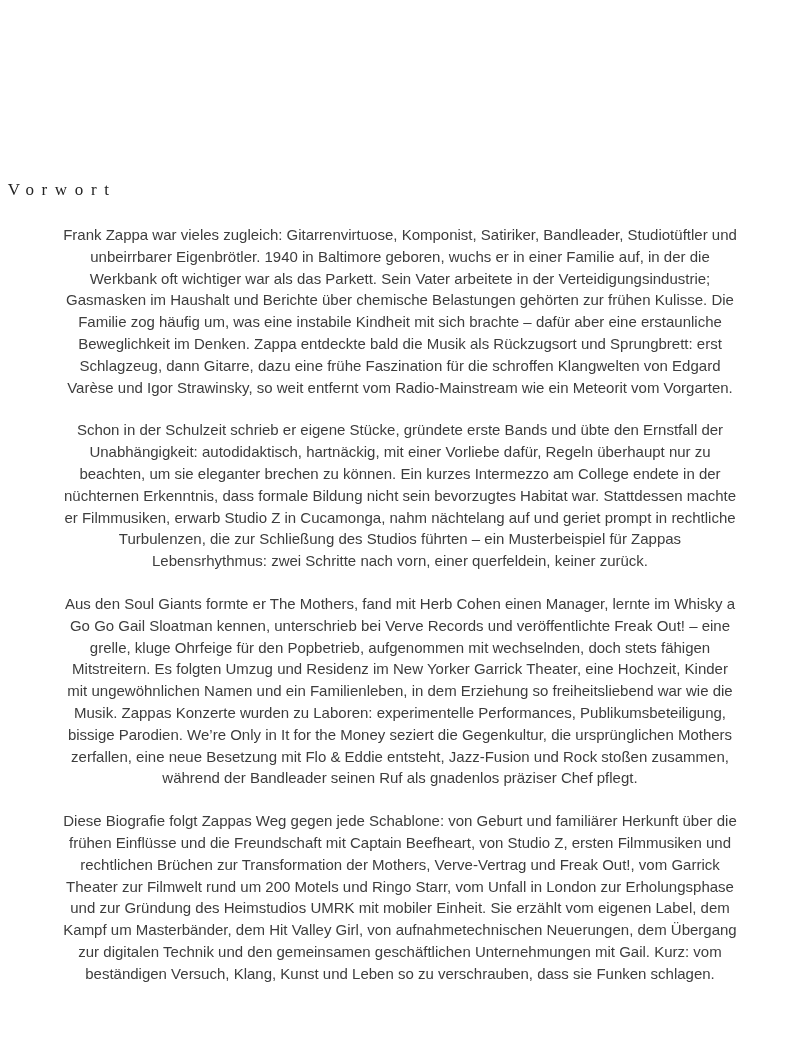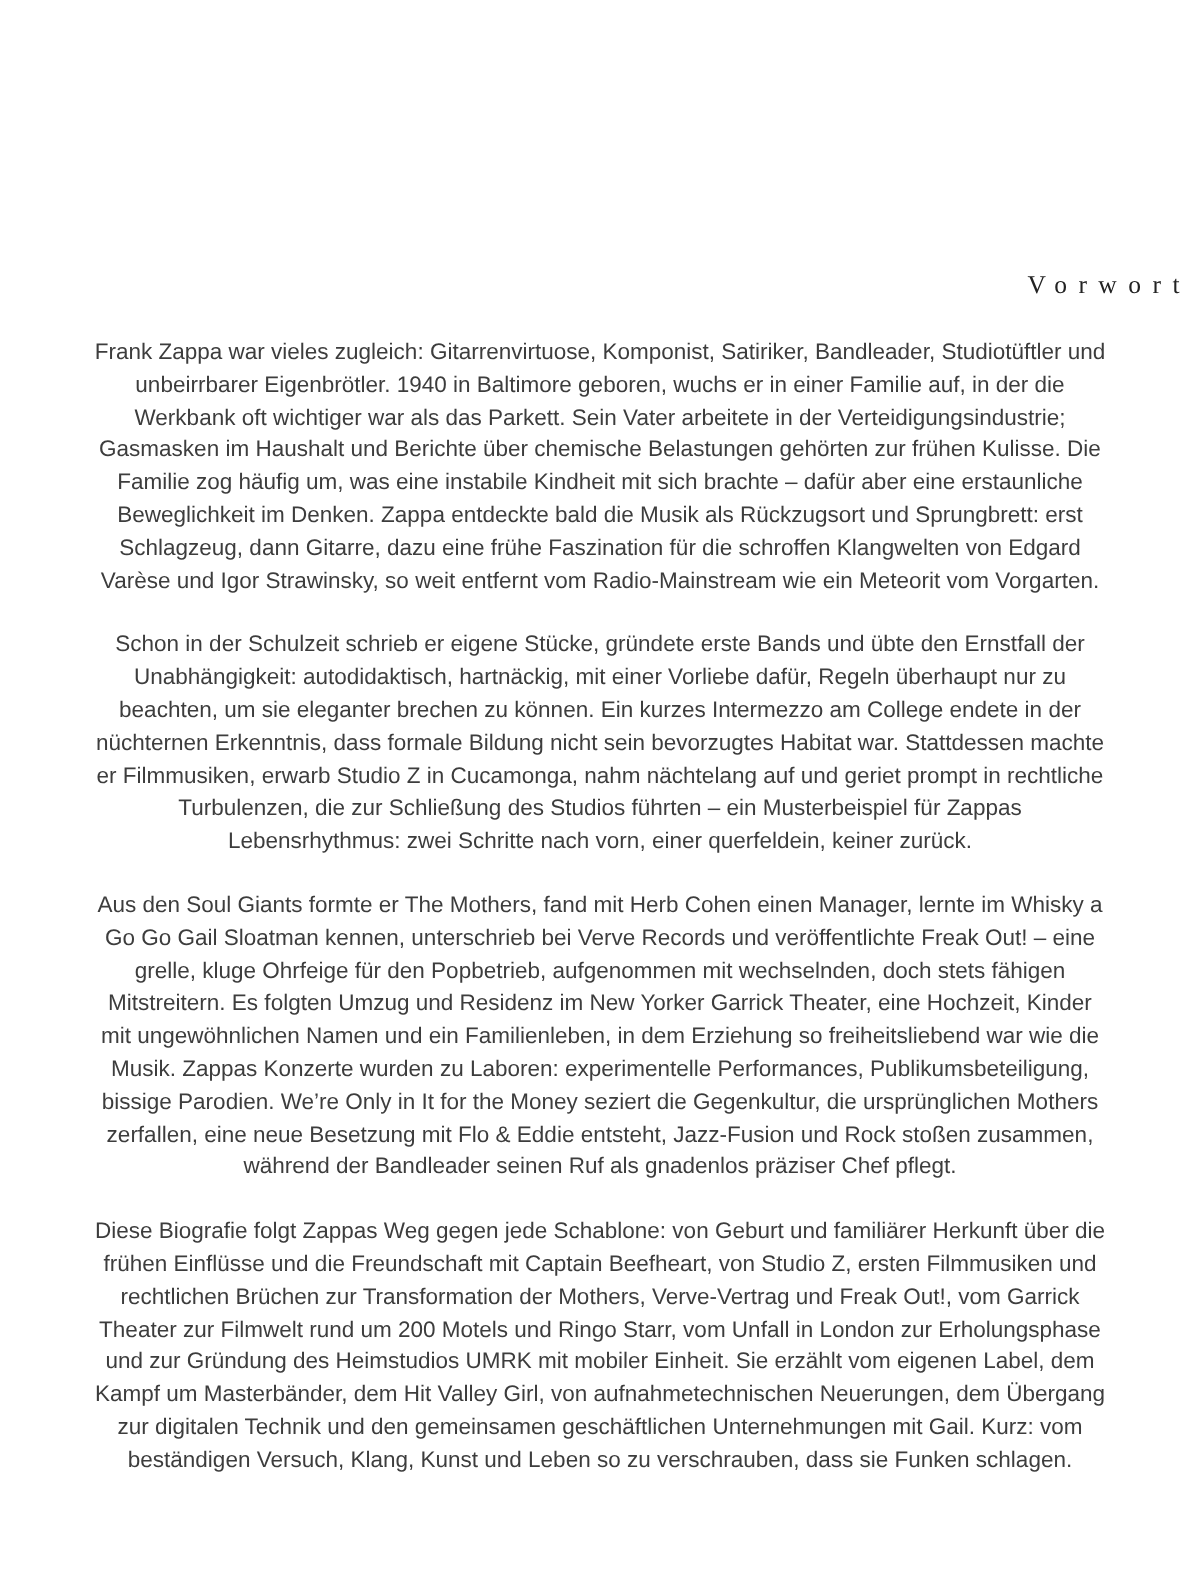"Vorwort" .doc-title { text-align: right -> left }
